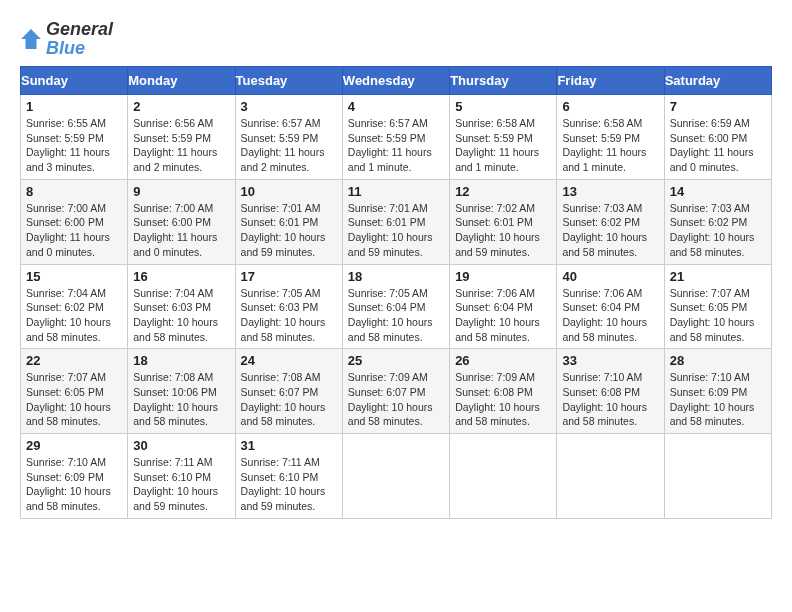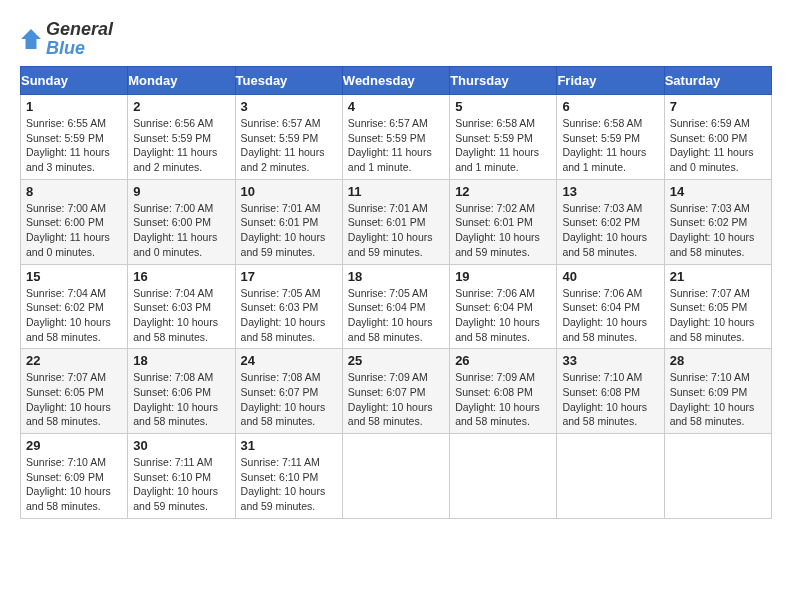"Sunrise: 7:08 AM Sunset: 6:06" div.day-info { text: 6:06 -> 10:06 }
